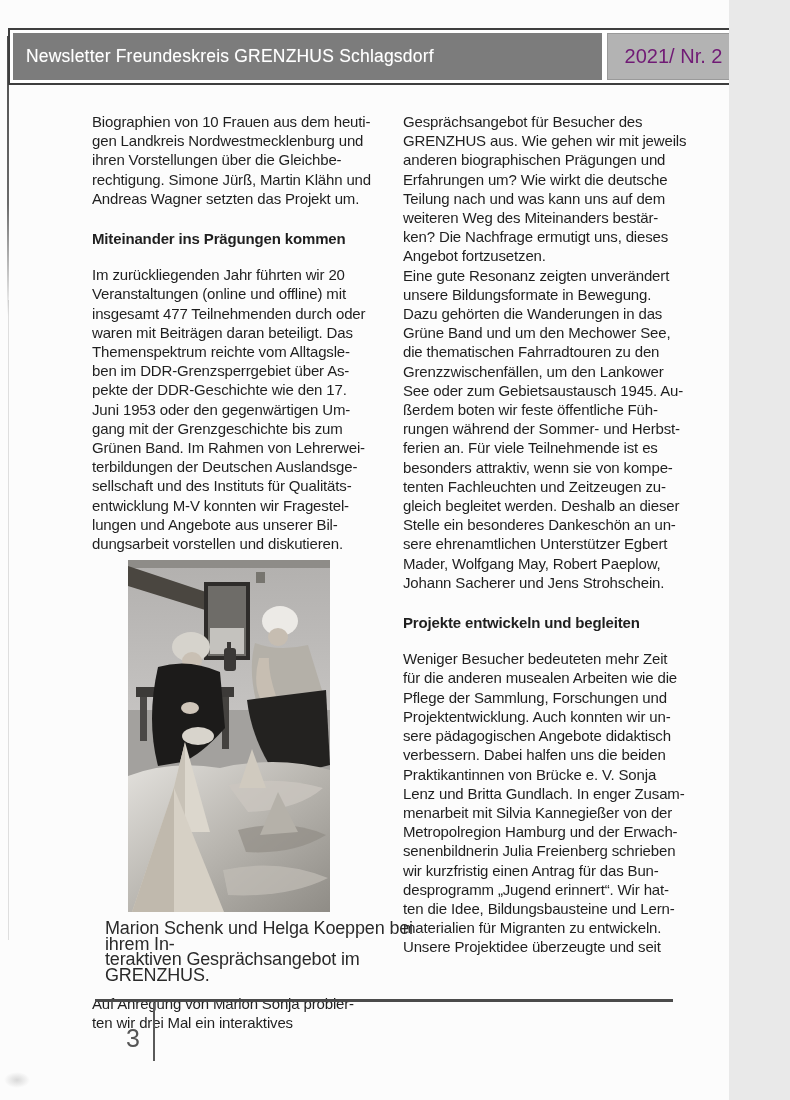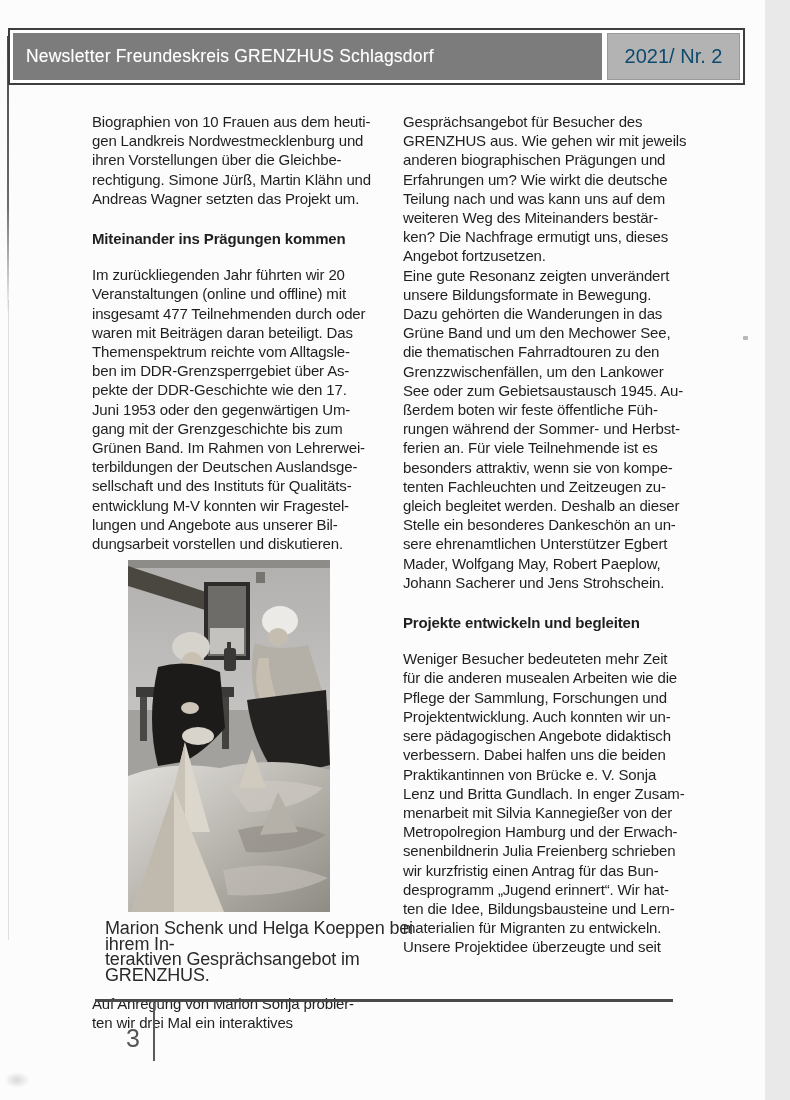"Newsletter Freundeskreis GRENZHUS" .page { padding-left: 36px -> none }
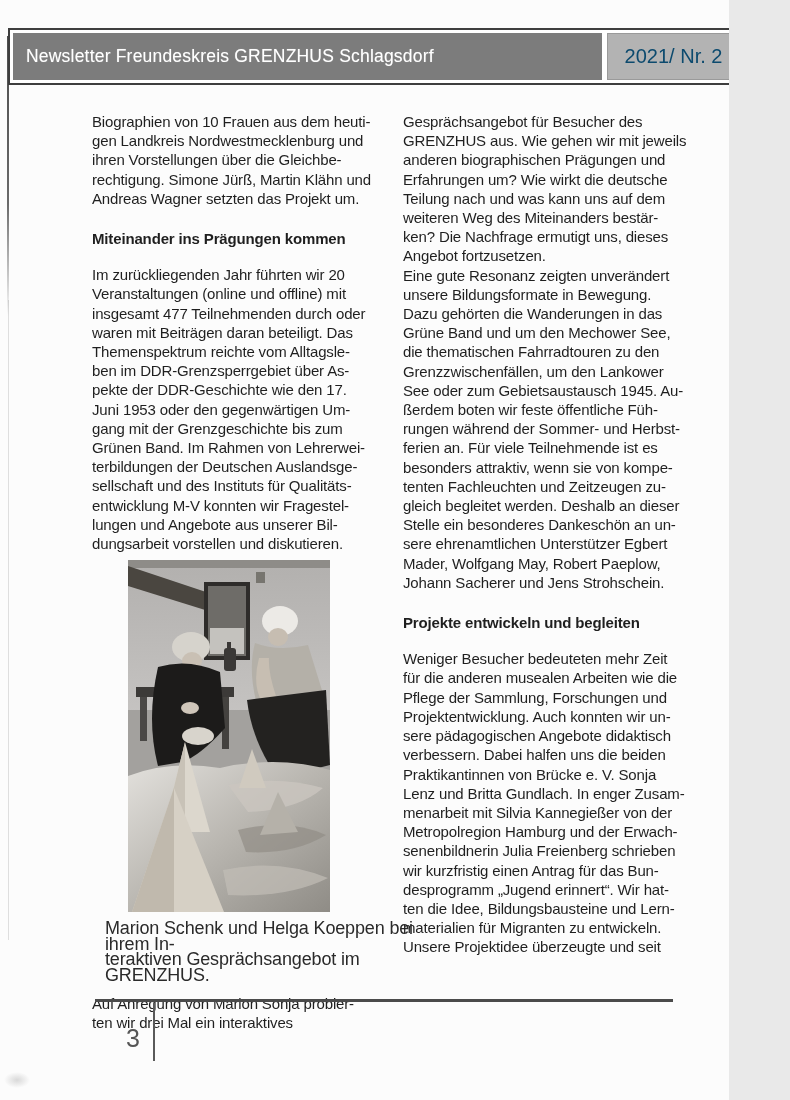"2021/ Nr. 2" .issue-box { color: #0c4a6e -> #701a75 }
